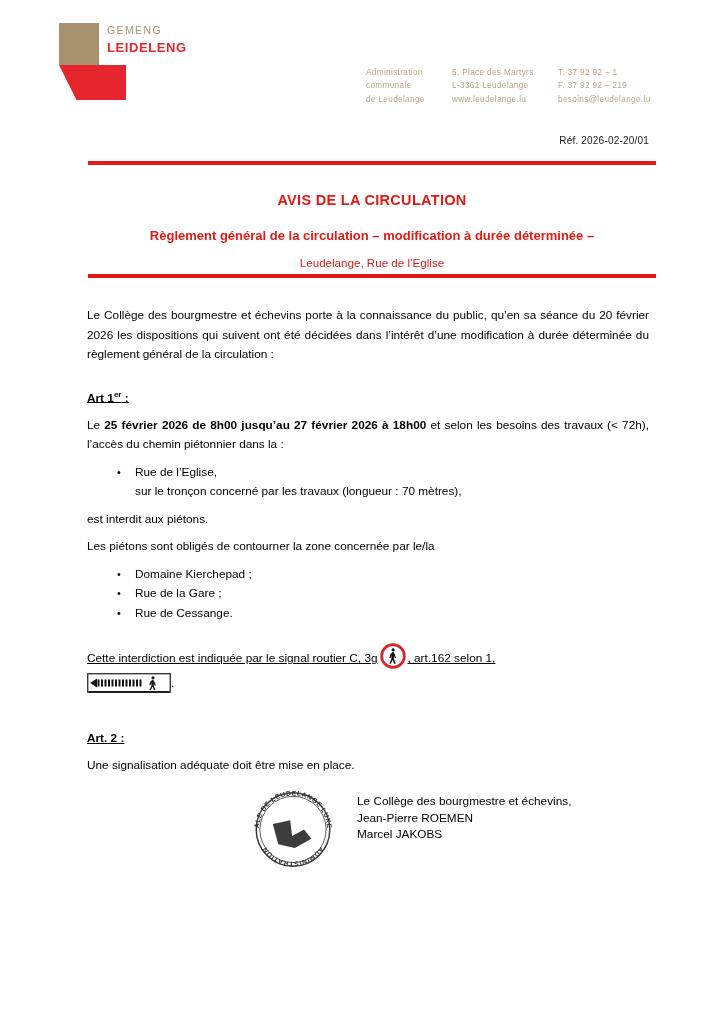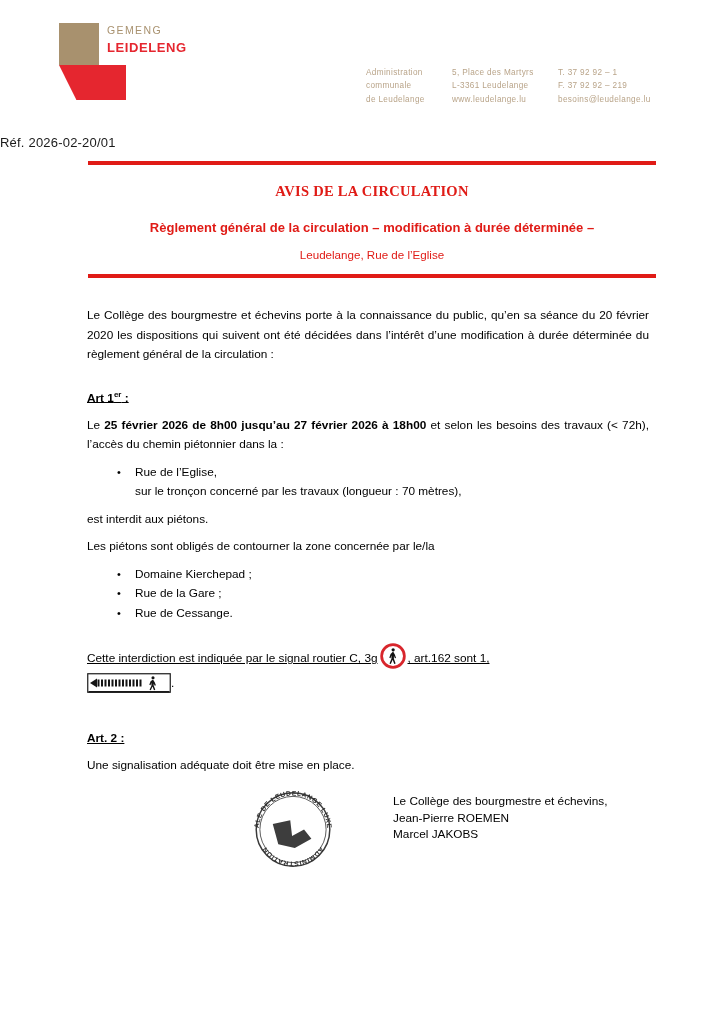"Réf. 2026-02-20/01" .ref { font-size: 13px -> 10px; text-align: none -> right }
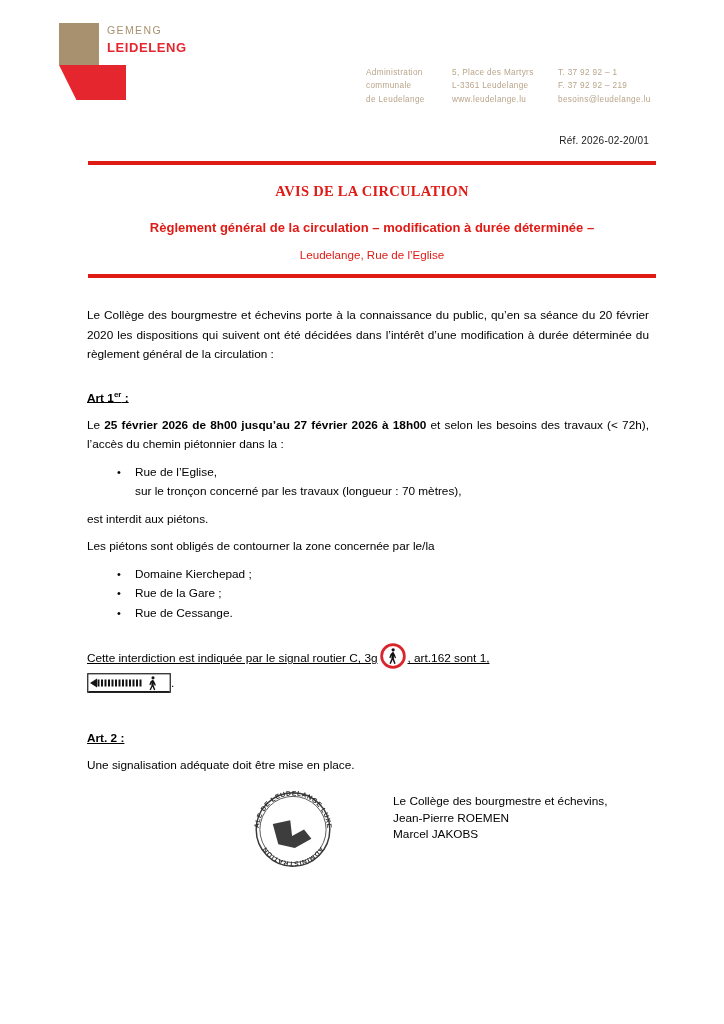"AVIS DE LA CIRCULATION" .title-main { font-family: Liberation Serif, serif -> none; margin-top: 11px -> 20px }
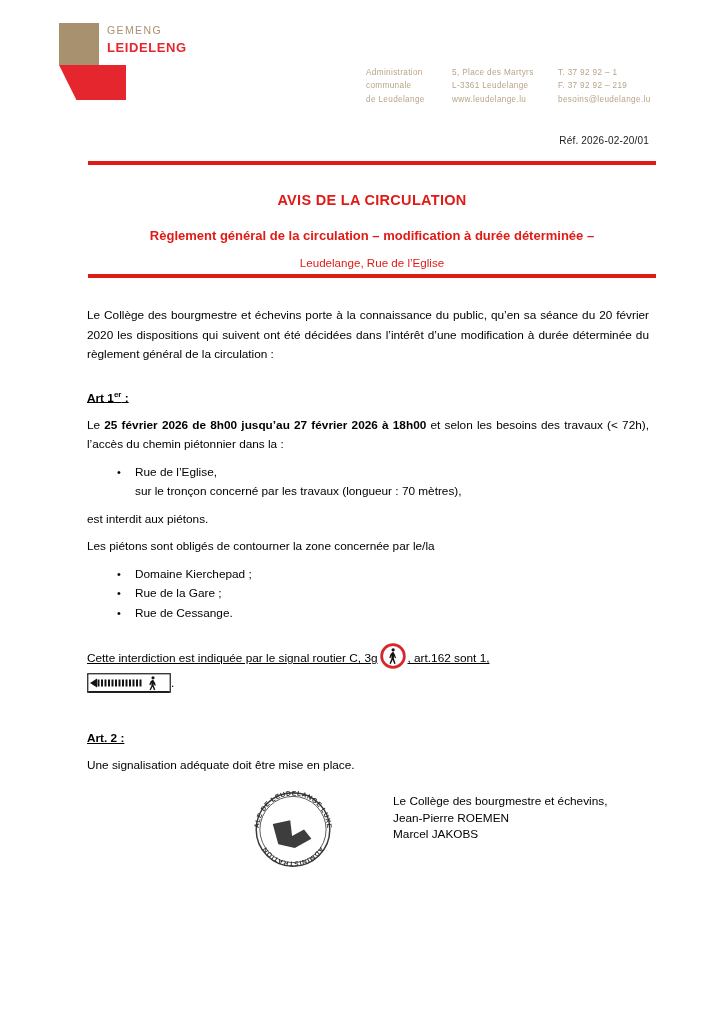"Le Collège des bourgmestre et échevins" p.para { text: 2020 -> 2026 }
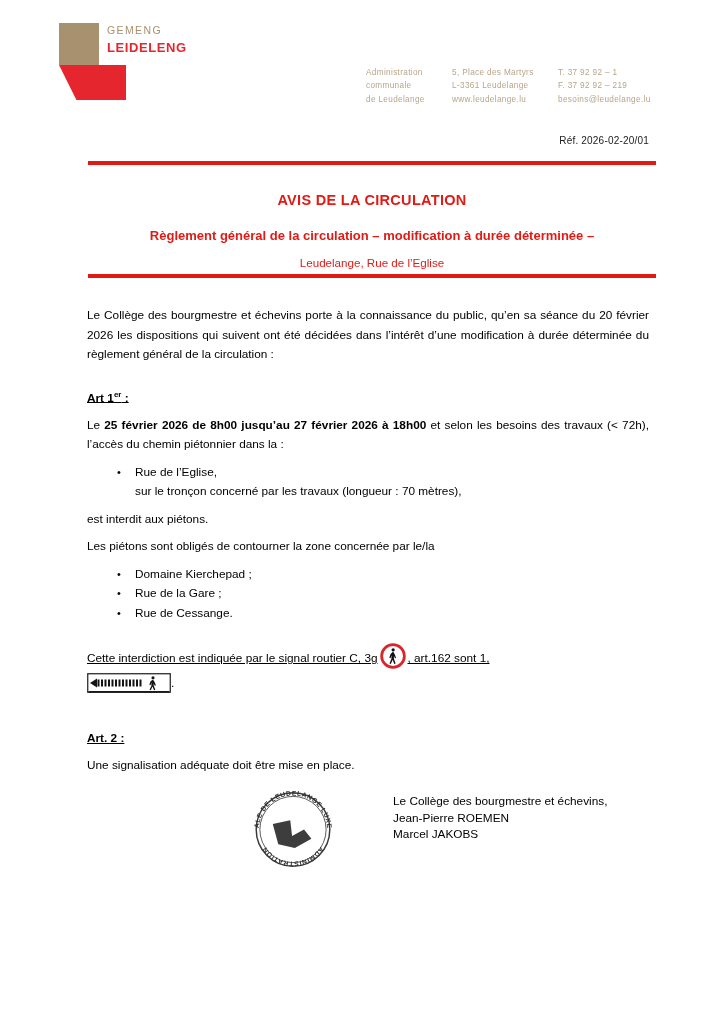", art.162 sont 1," span.underline-txt { text: sont -> selon }
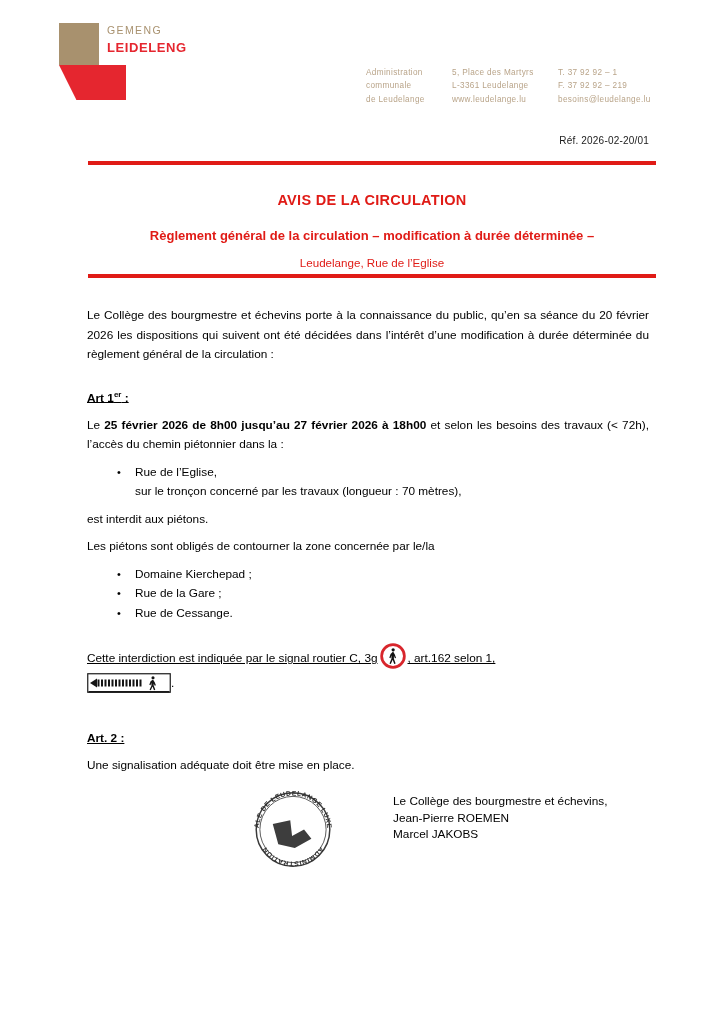"Le Collège des bourgmestre et échevins," .sig-text { margin-left: 36px -> none }
